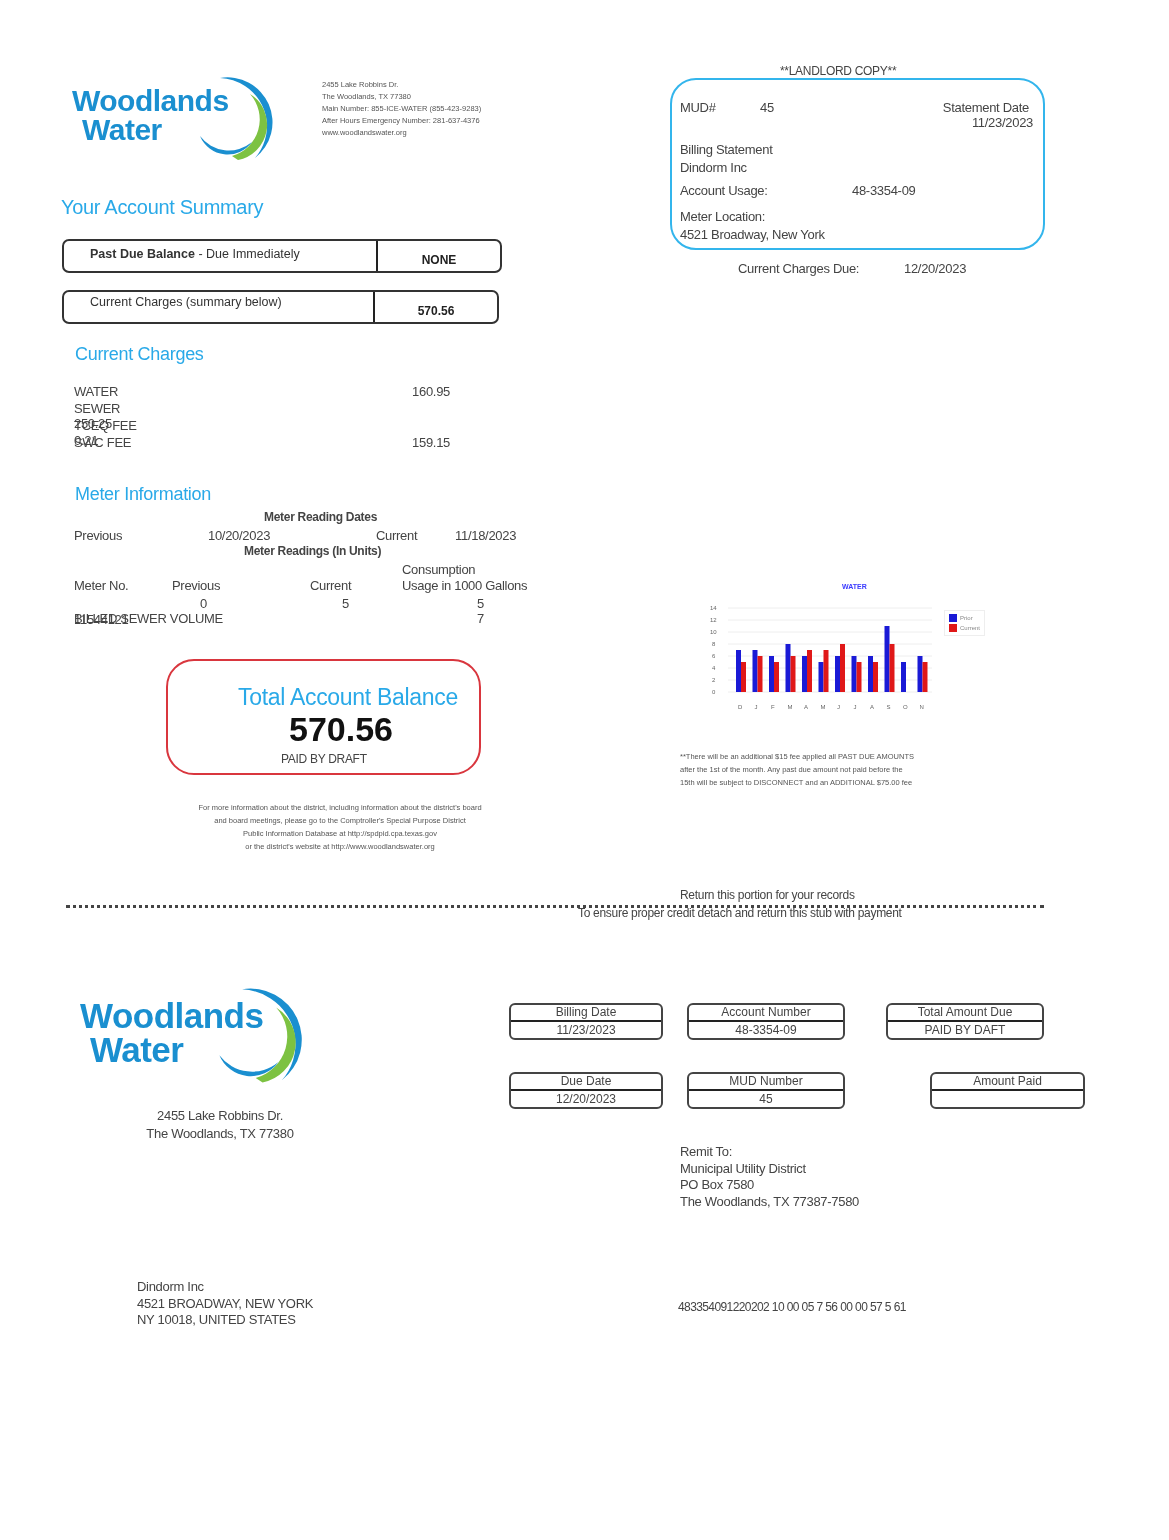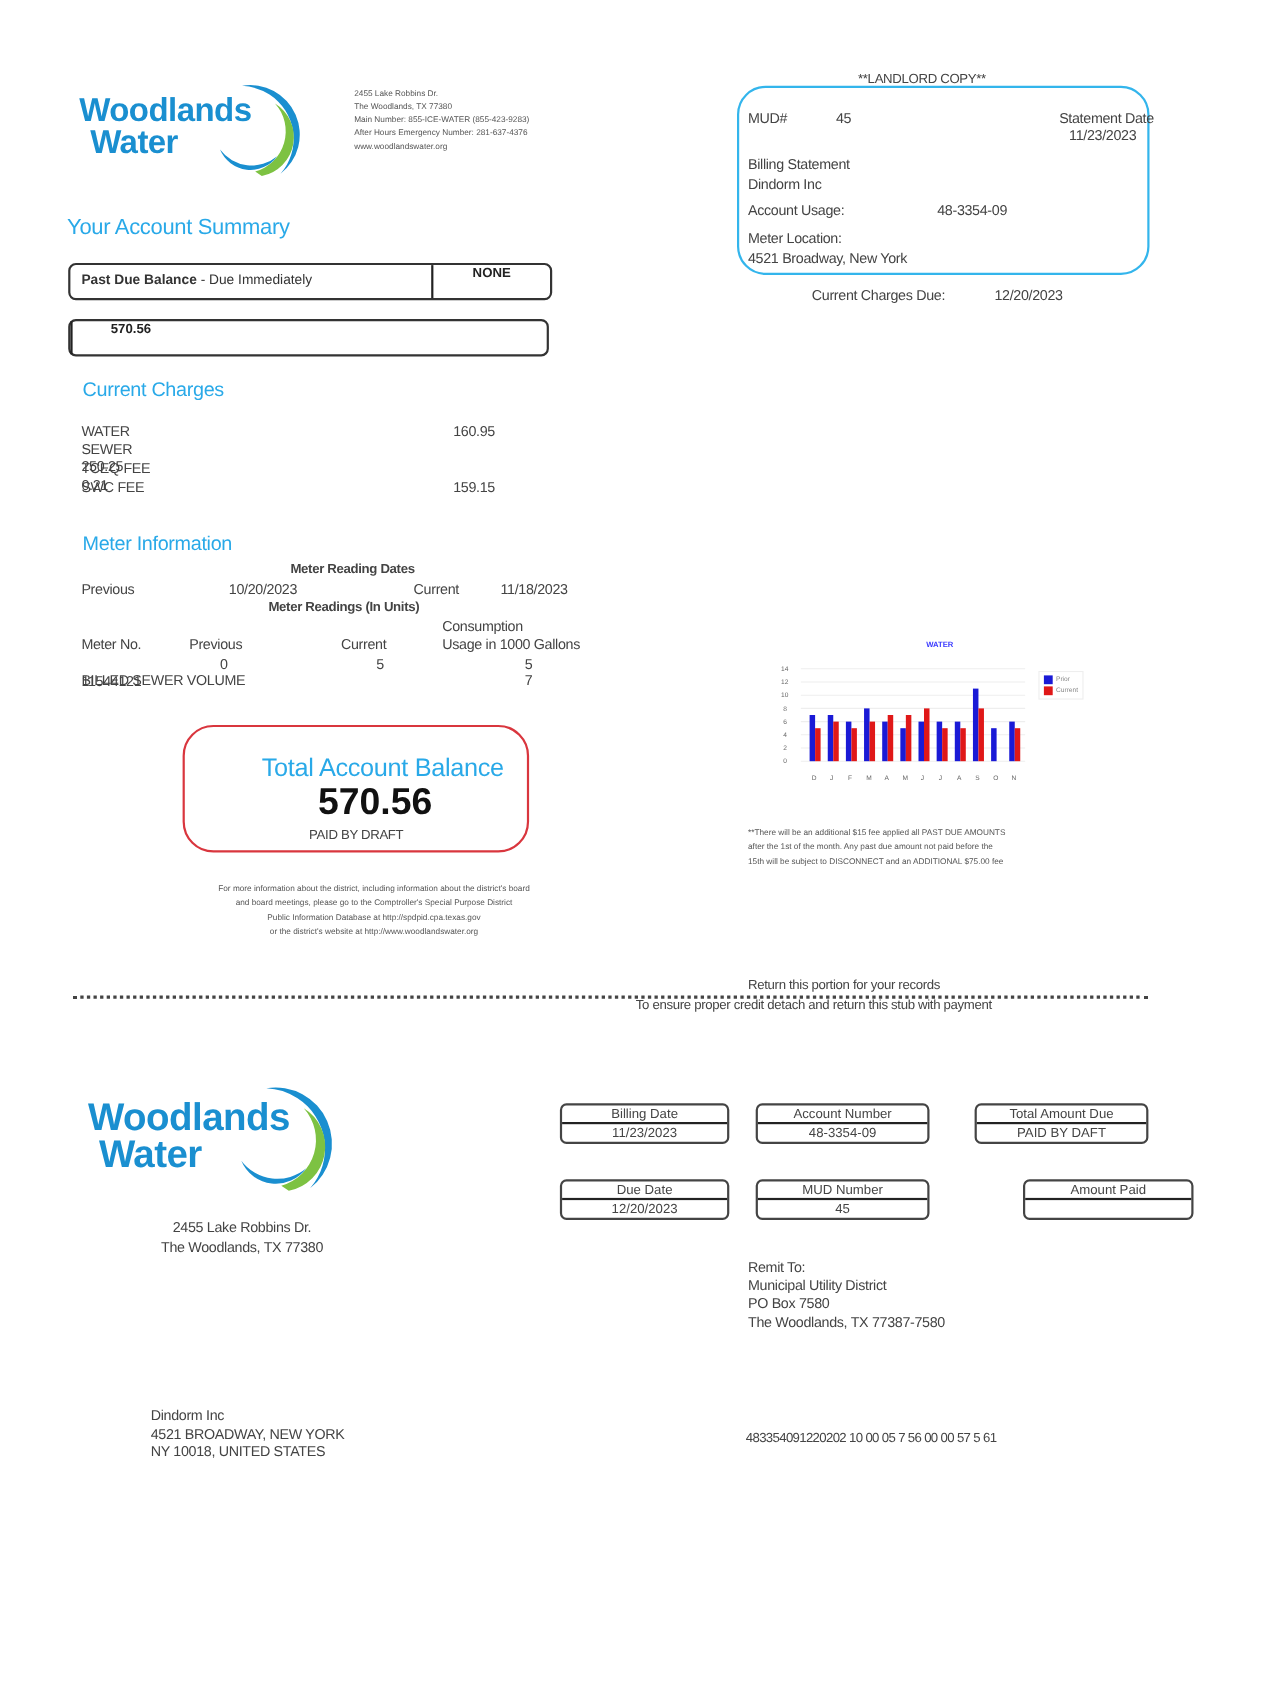"Statement Date" div.abs { right: 120px -> 140px }
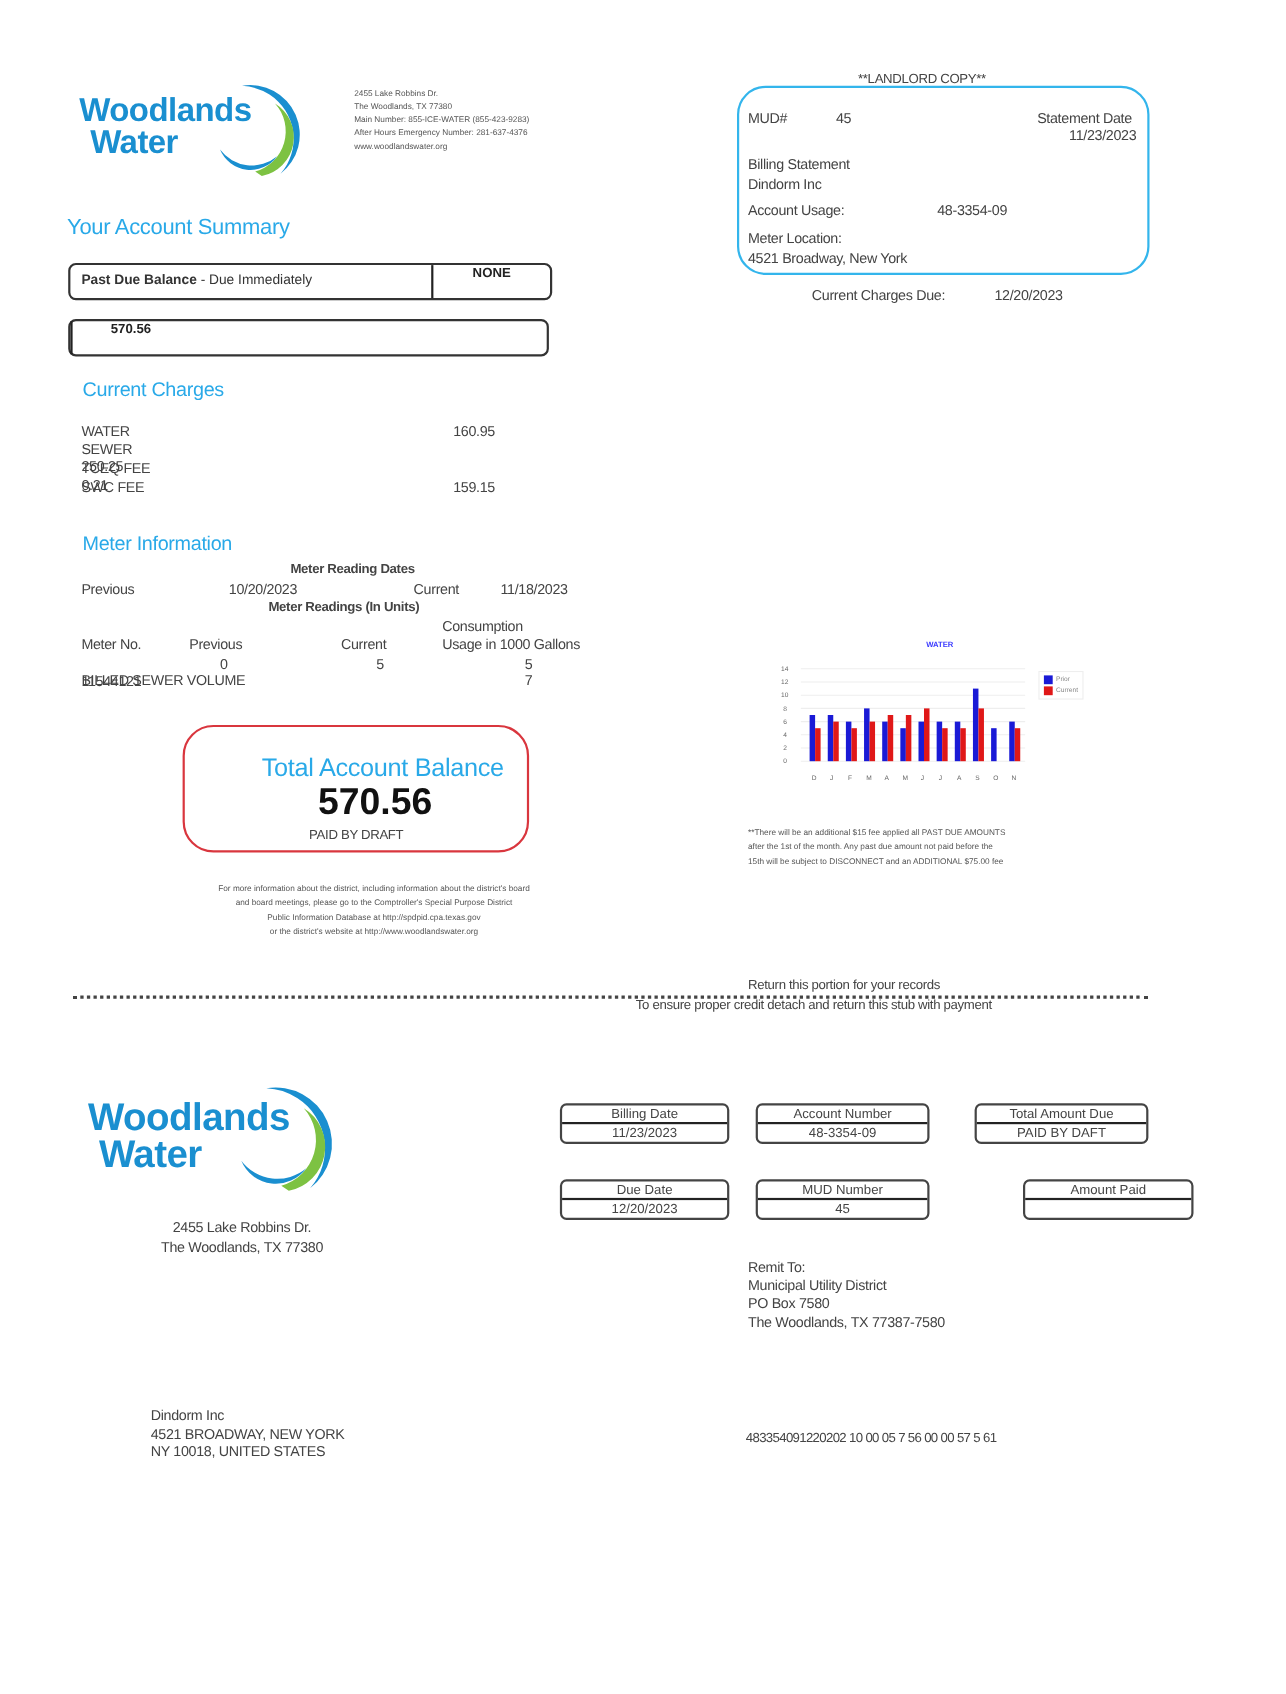"Past Due Balance - Due" .sumbox .l { padding: 6px 10px -> 6px 26px }
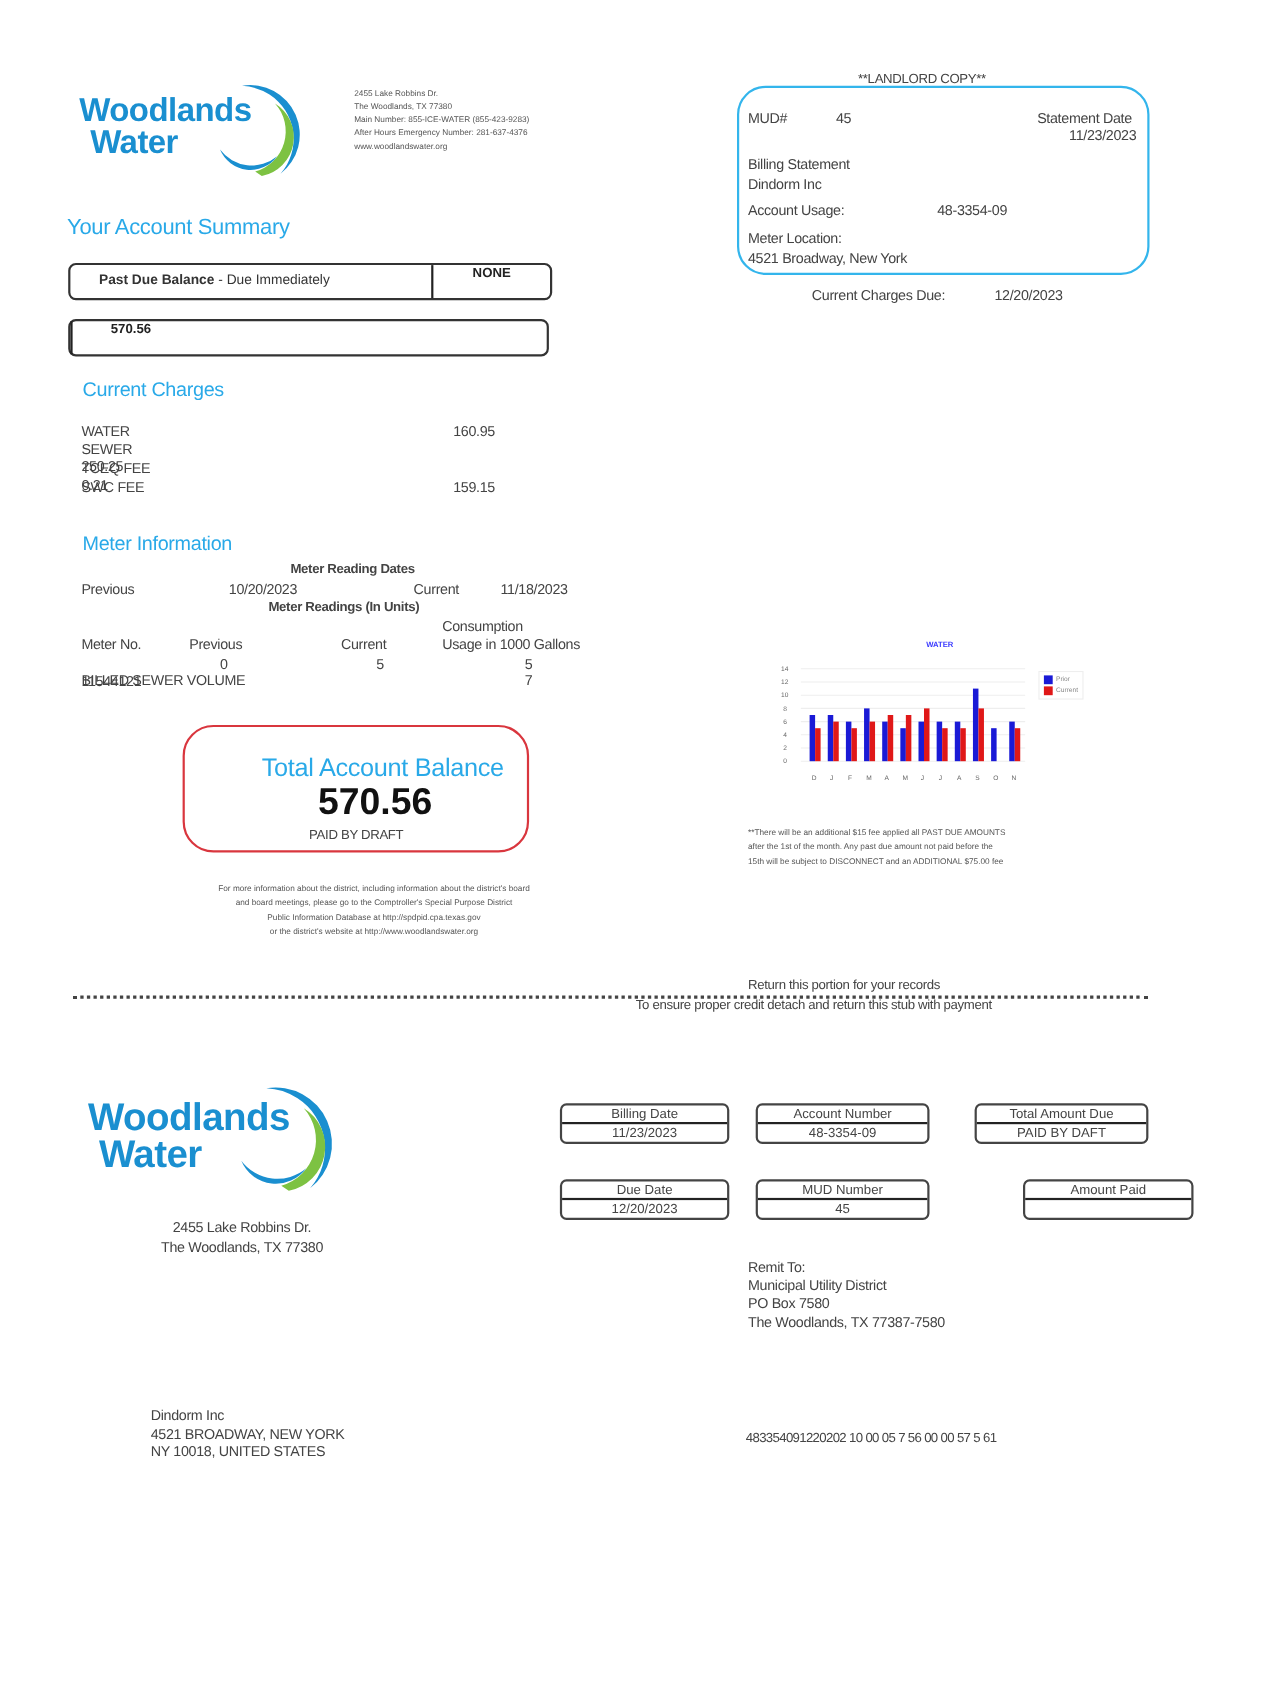"NONE" .sumbox .r { padding-top: none -> 12px; width: 108px -> 124px }
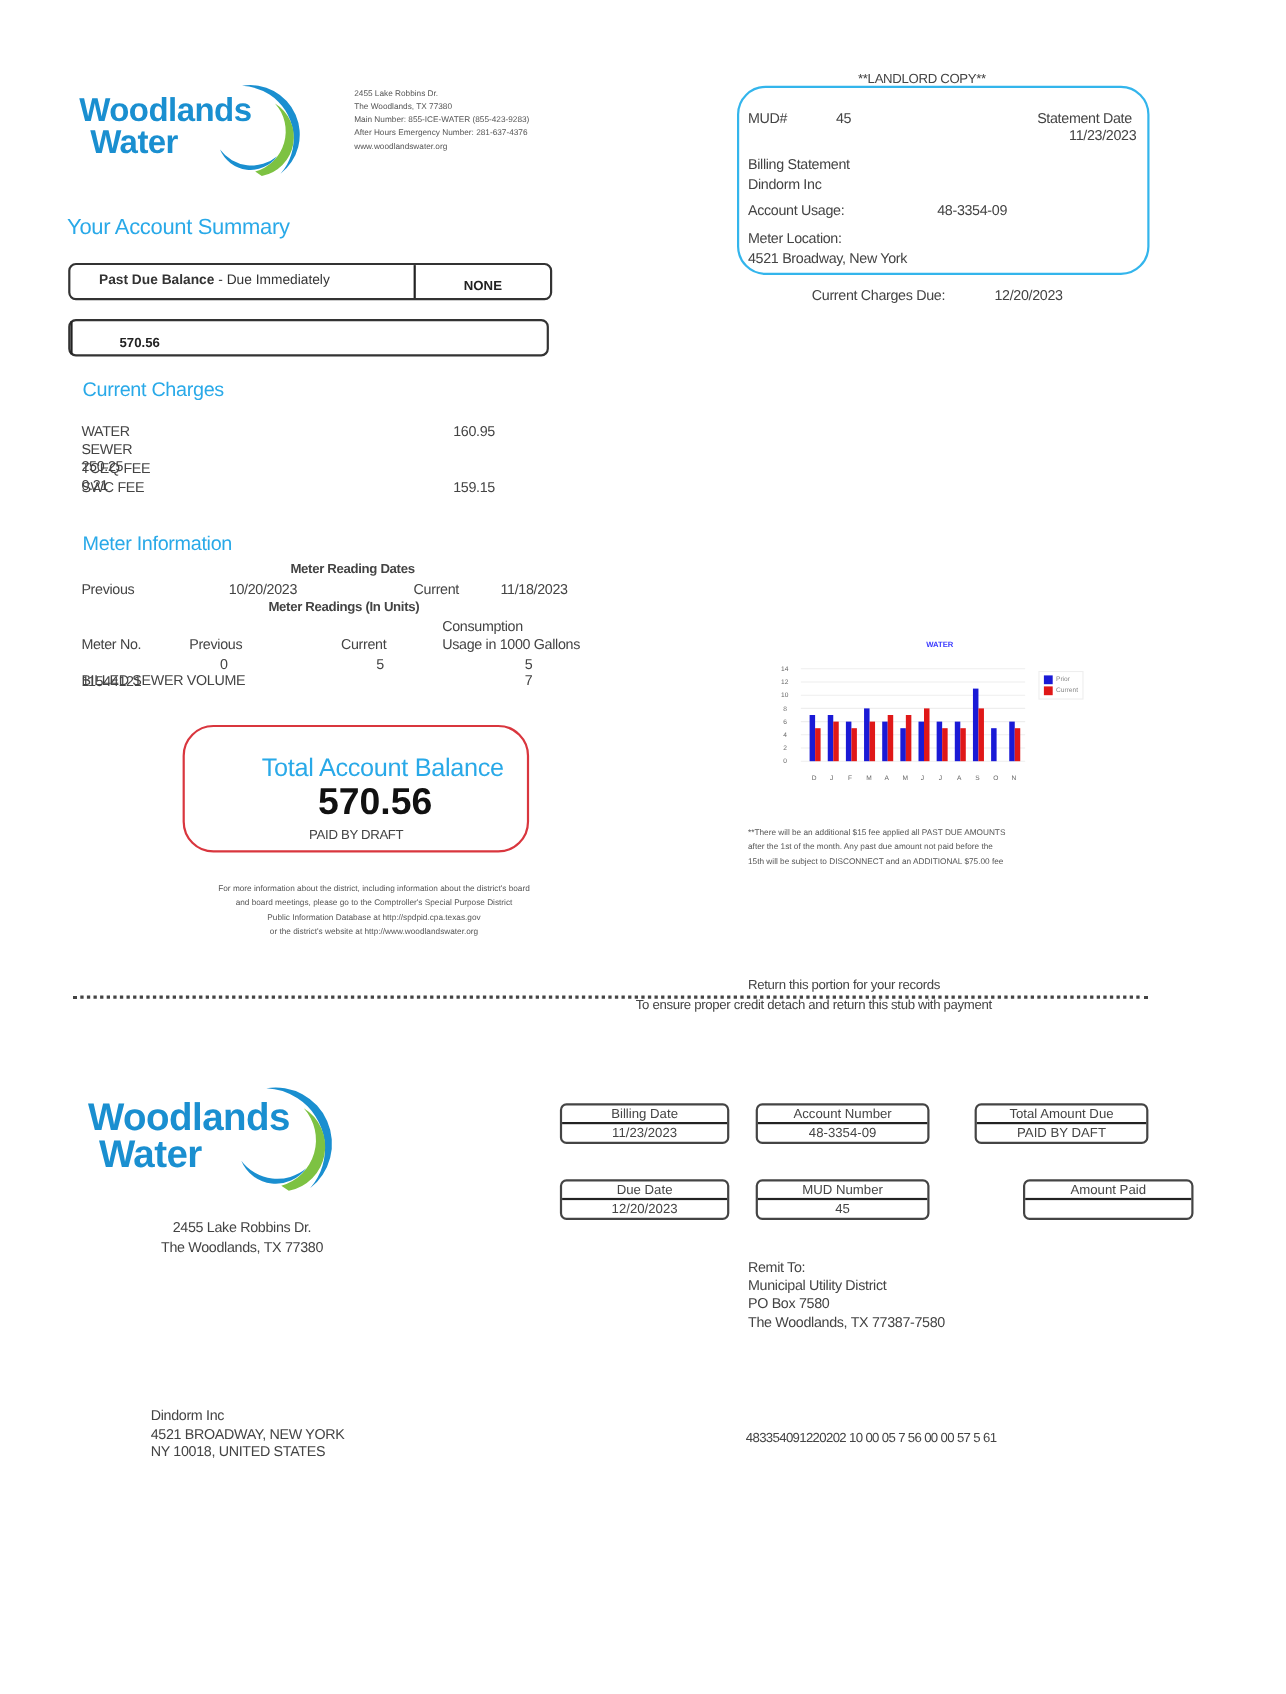"Current Charges (summary below)" div.l { html: none -> <div>Current Charges (summary below)</div> }
